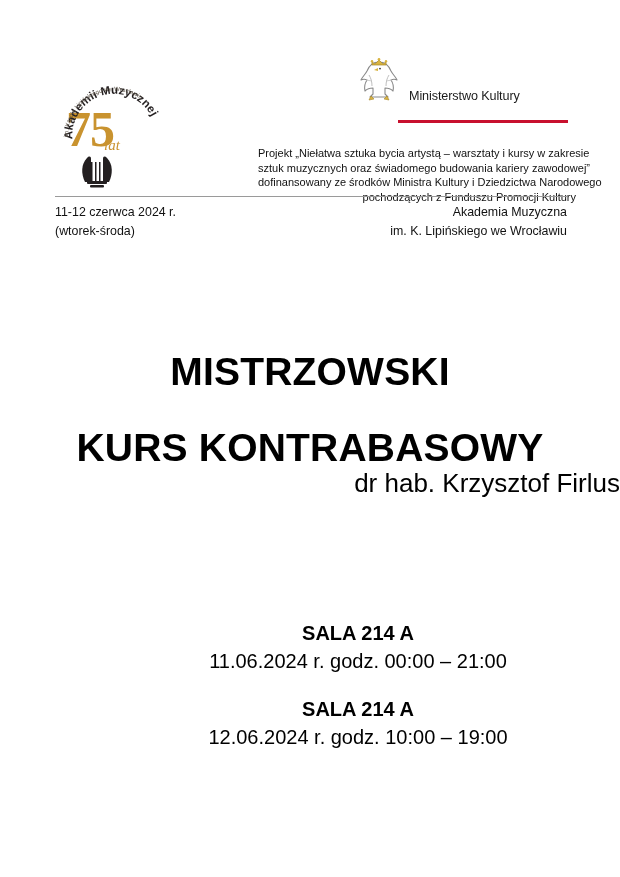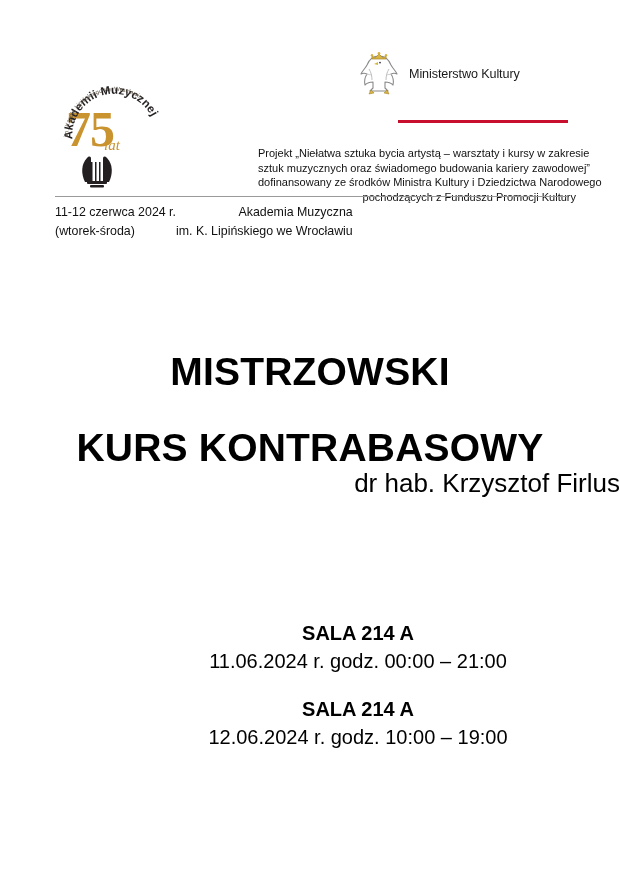"Ministerstwo Kultury" .ministry { align-items: center -> flex-end }
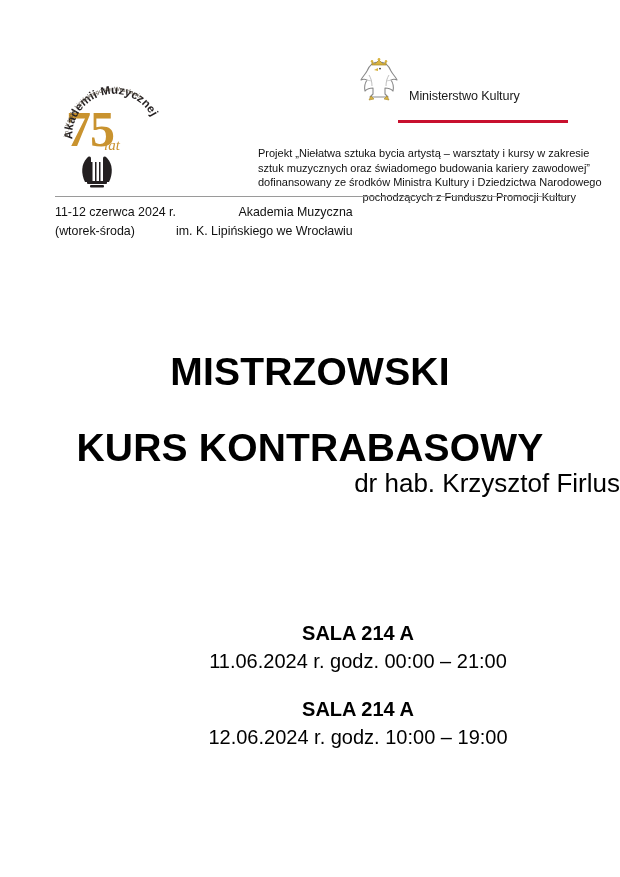"11-12 czerwca 2024 r." .meta { justify-content: none -> space-between }
